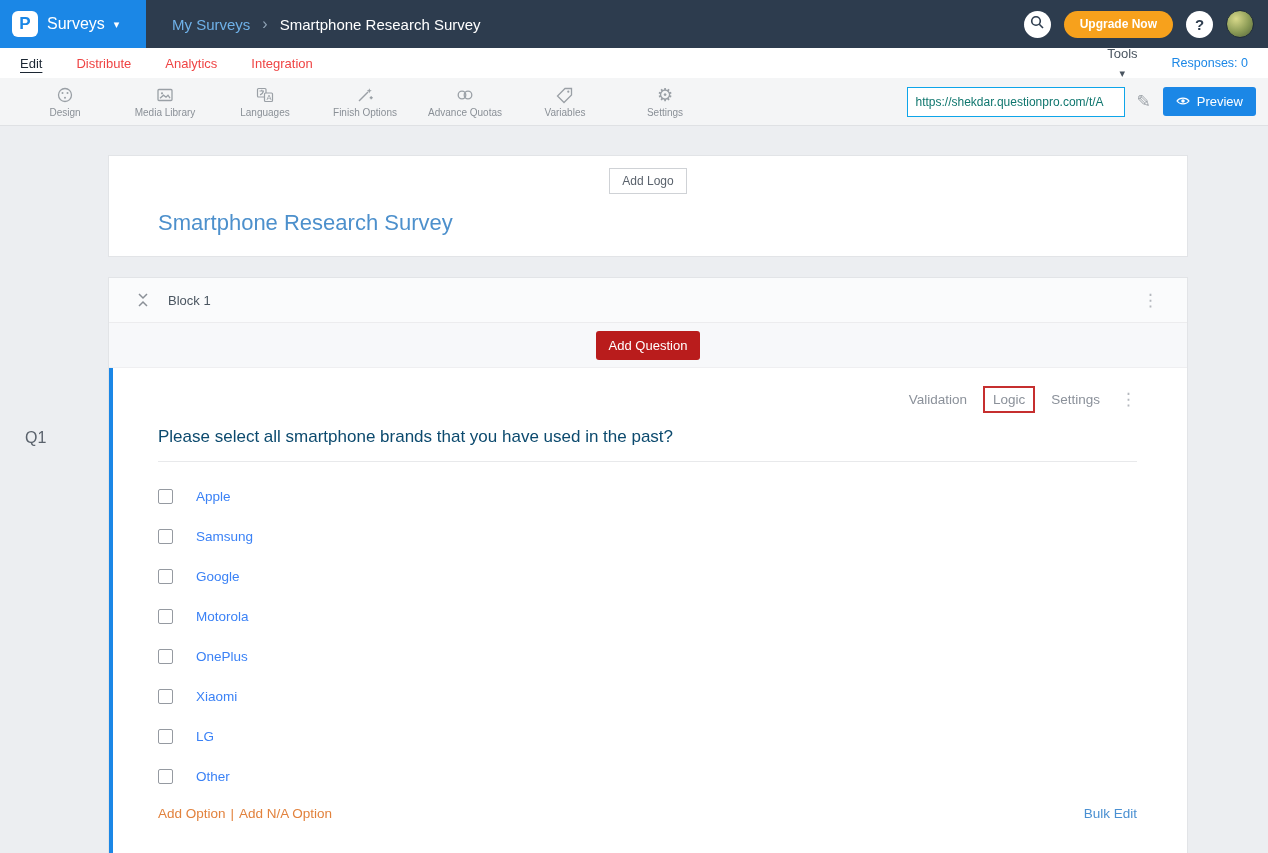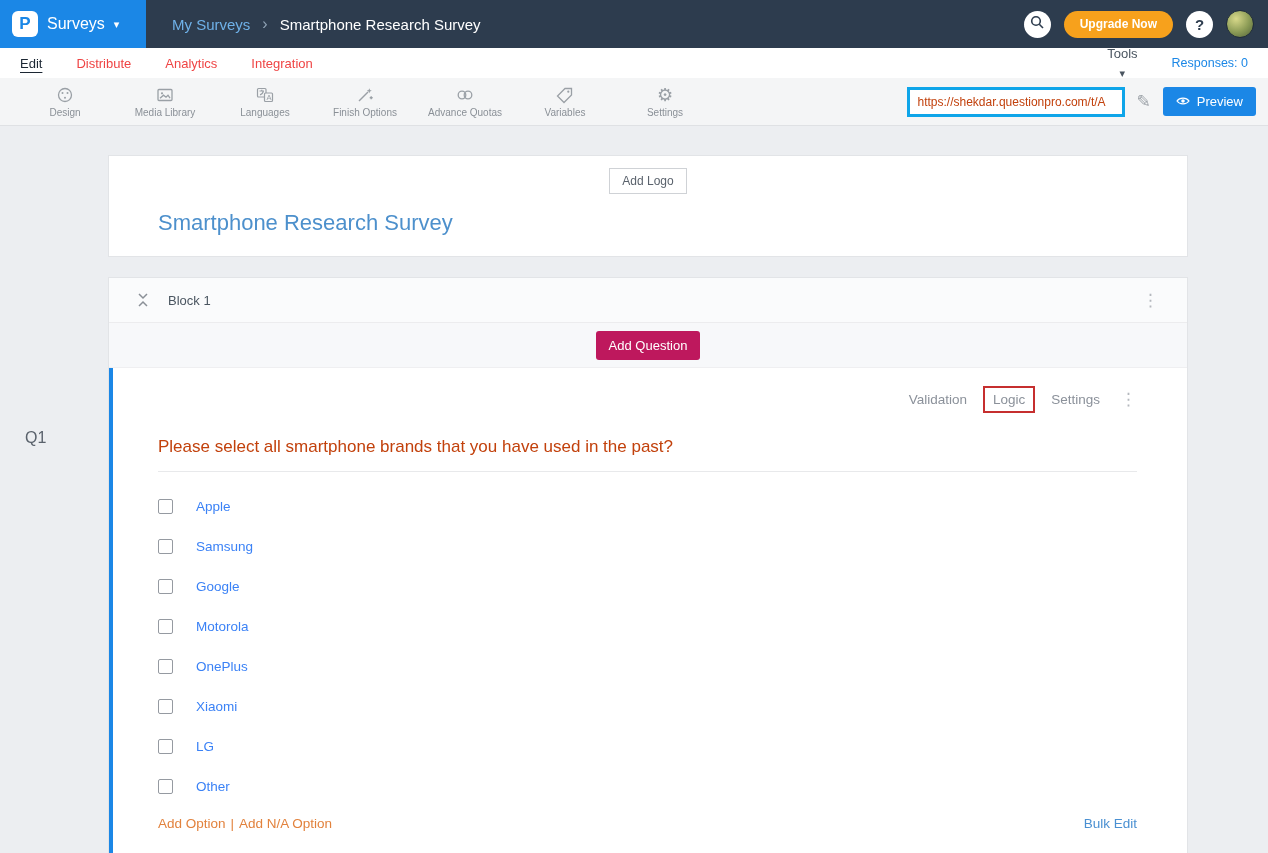"https://shekdar.questionpro.com/t/A" .url-input { border: 3px solid #0ea5e9 -> 1px solid #0ea5e9; color: #c2410c -> #0f766e }
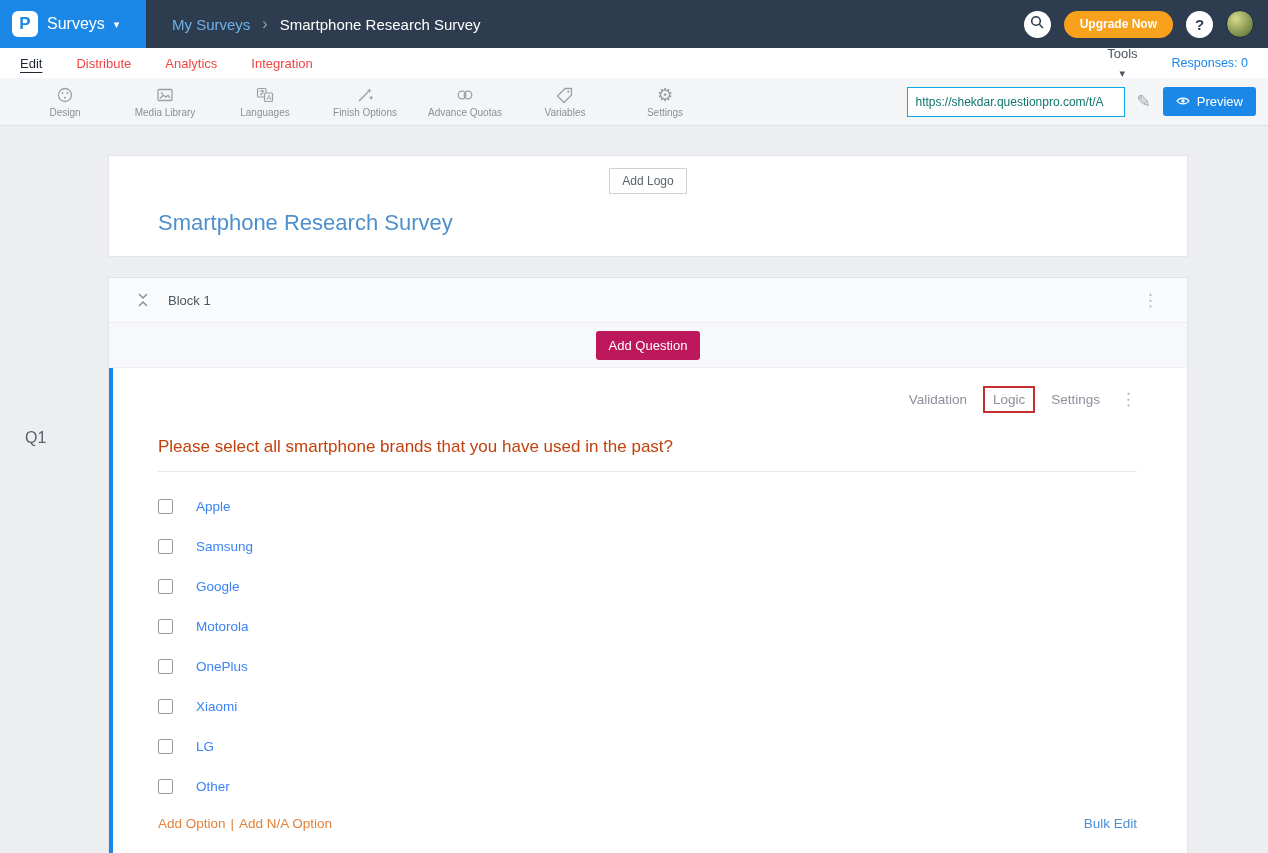"Add Question" .add-question-btn { background: #be185d -> #b91c1c }
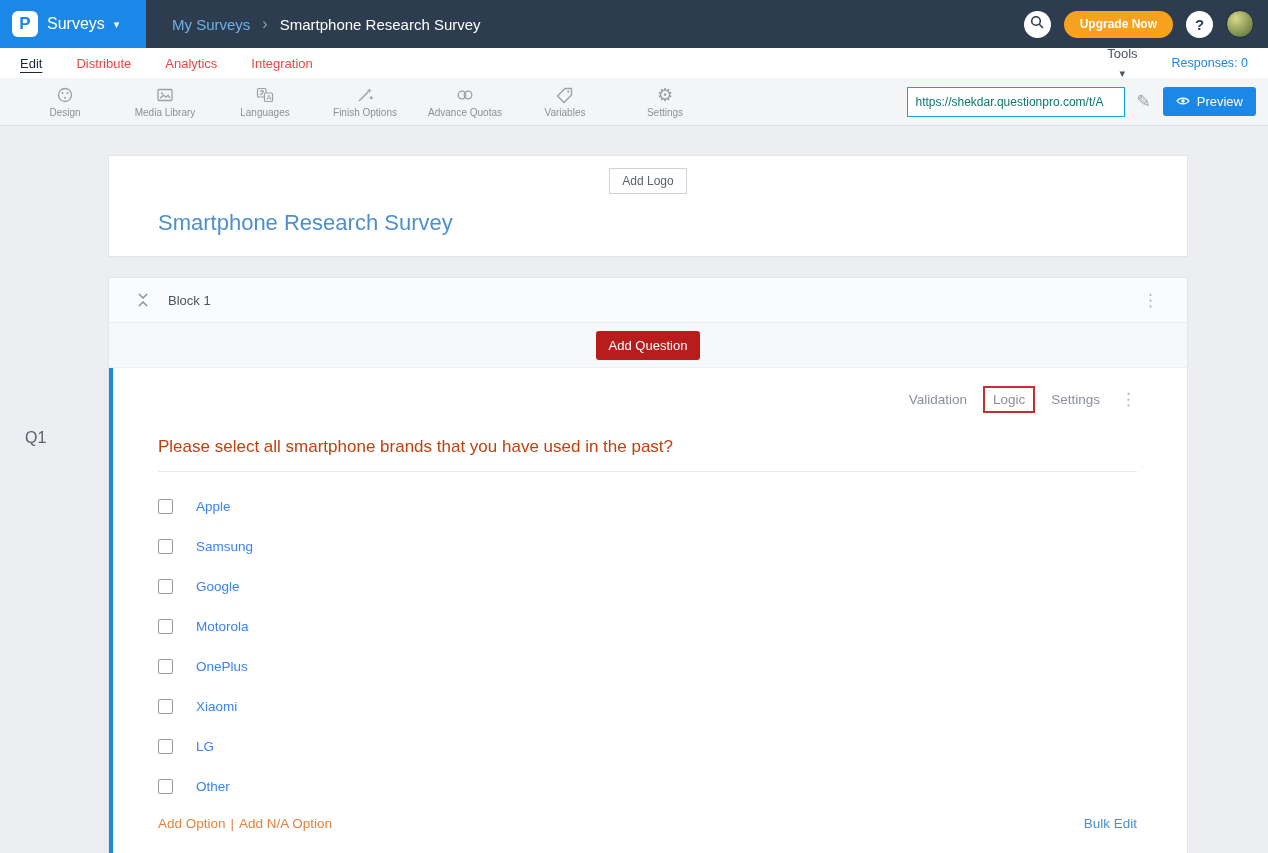"Please select all smartphone brands" .question-text { color: #c2410c -> #0c4a6e; margin-top: 24px -> 14px }
